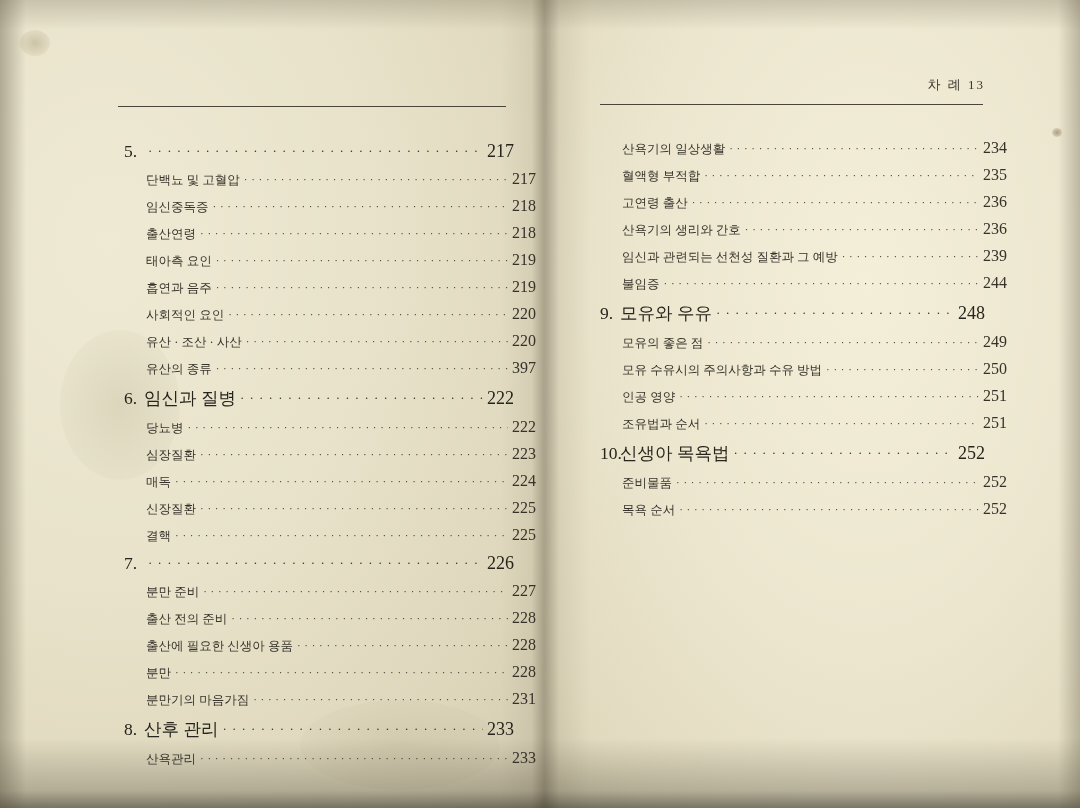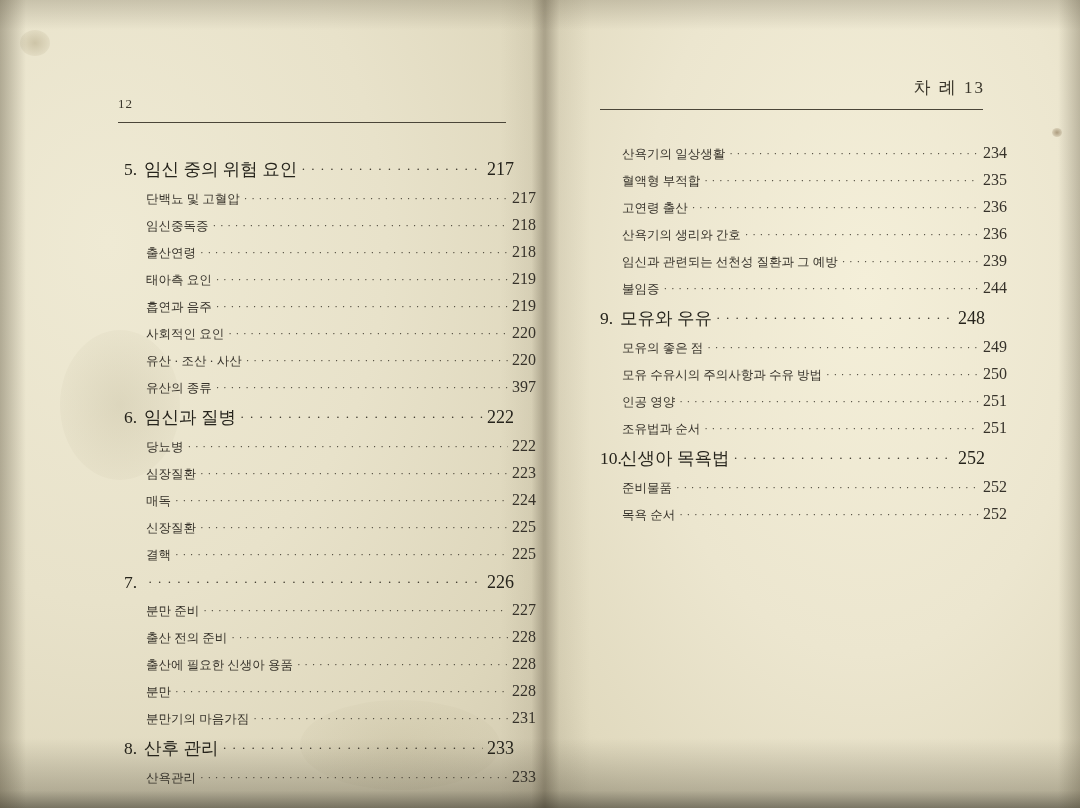"차 례 13" .hdr-right { font-size: 17px -> 13px }
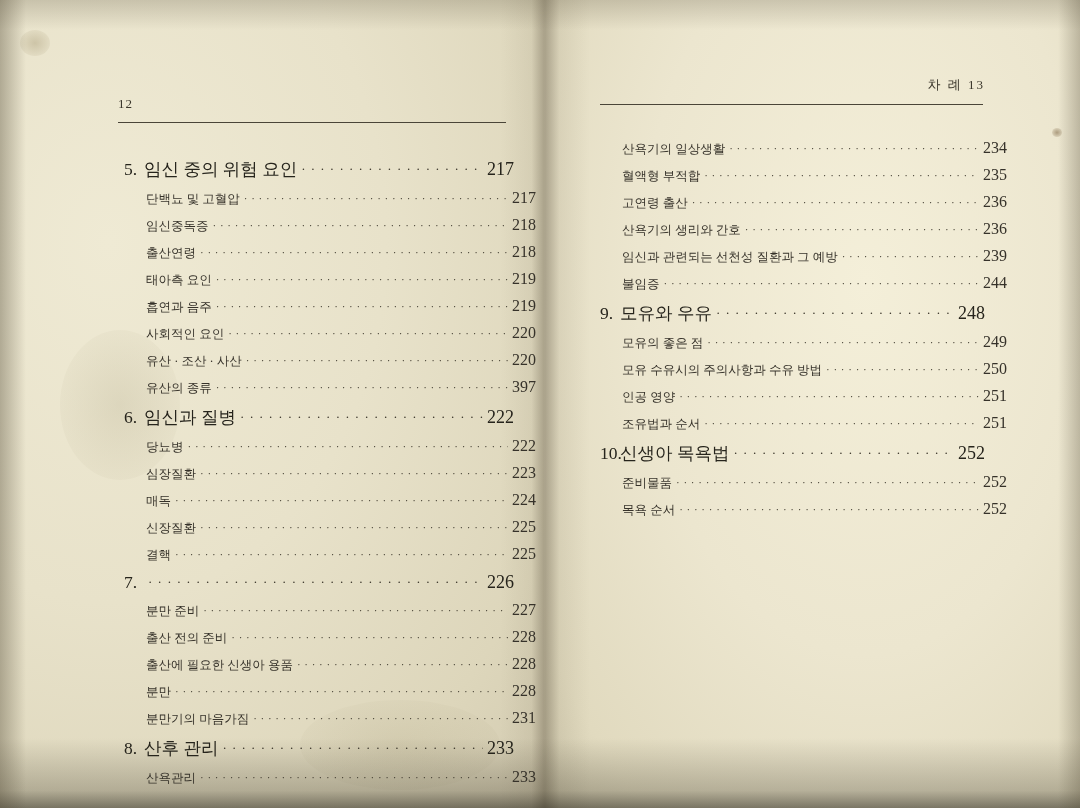"12" div.folio { html: <div>12</div> -> none }
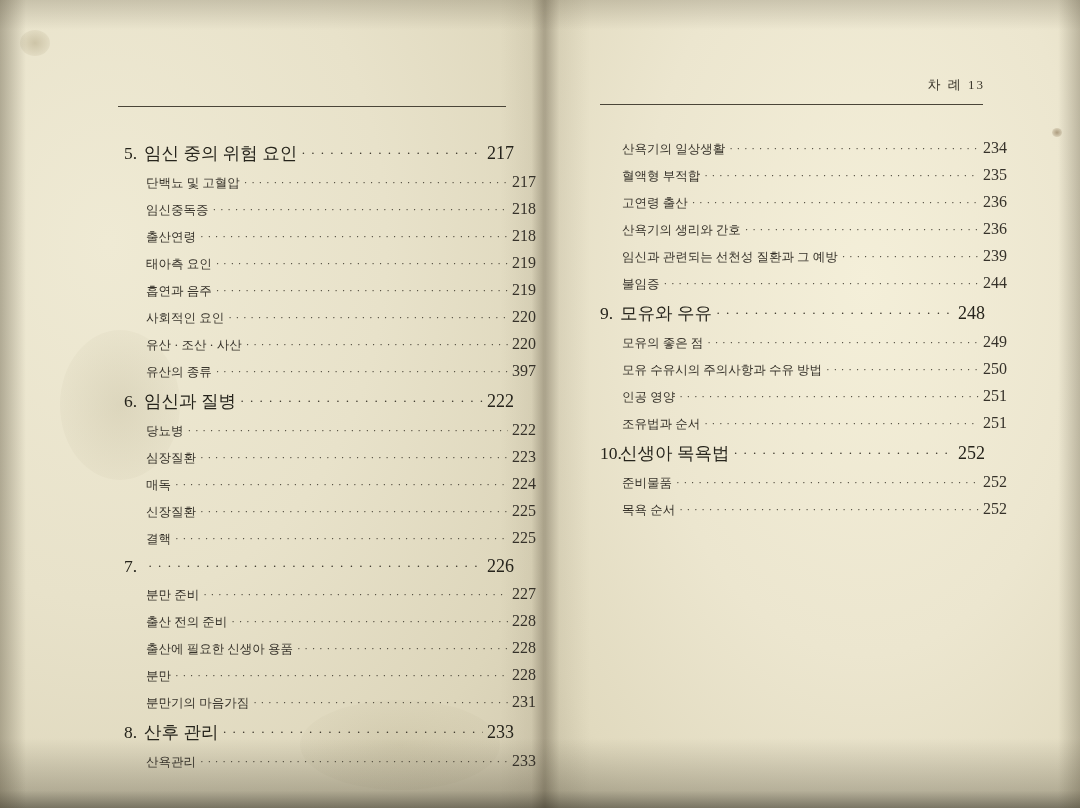"임신 중의 위험 요인" span.title { html: <span>임신 중의 위험 요인</span> -> none }
